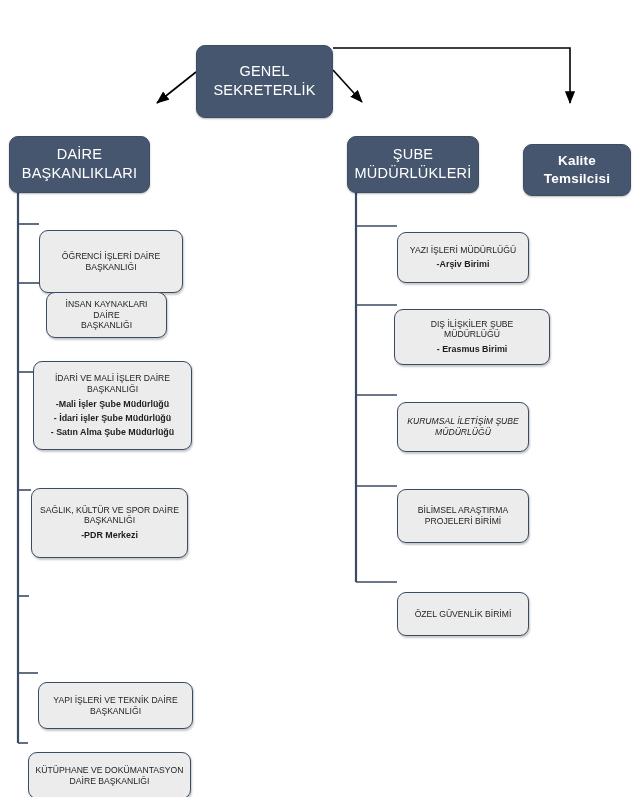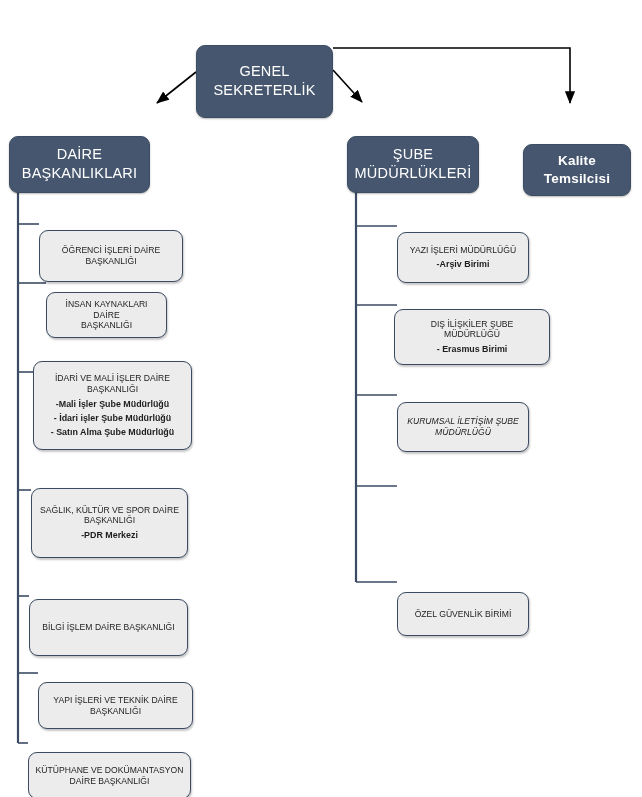"ÖĞRENCİ İŞLERİ DAİRE" div.node { height: 52px -> 63px }
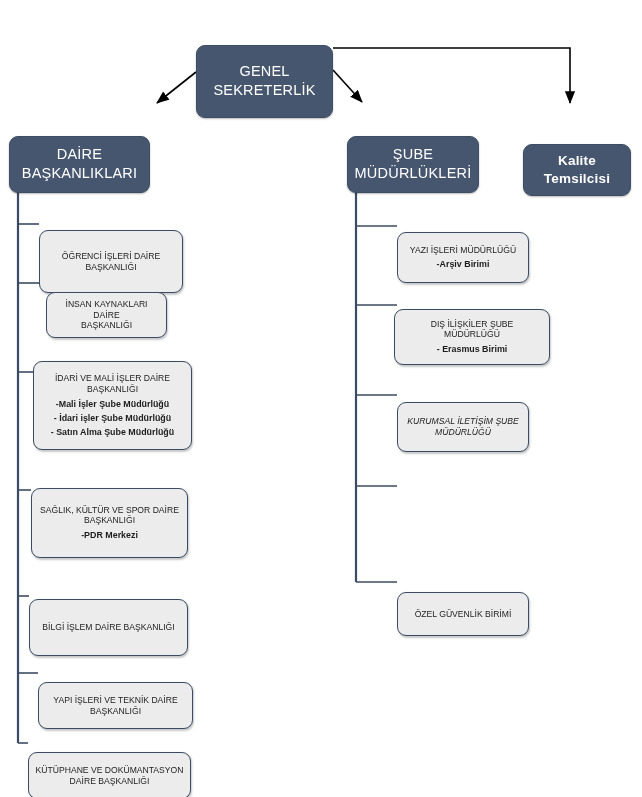"BİLİMSEL ARAŞTIRMA" div.node { html: none -> <div> <span>BİLİMSEL ARAŞTIRMA</span> <span>PROJELERİ BİRİMİ</span> </div> }
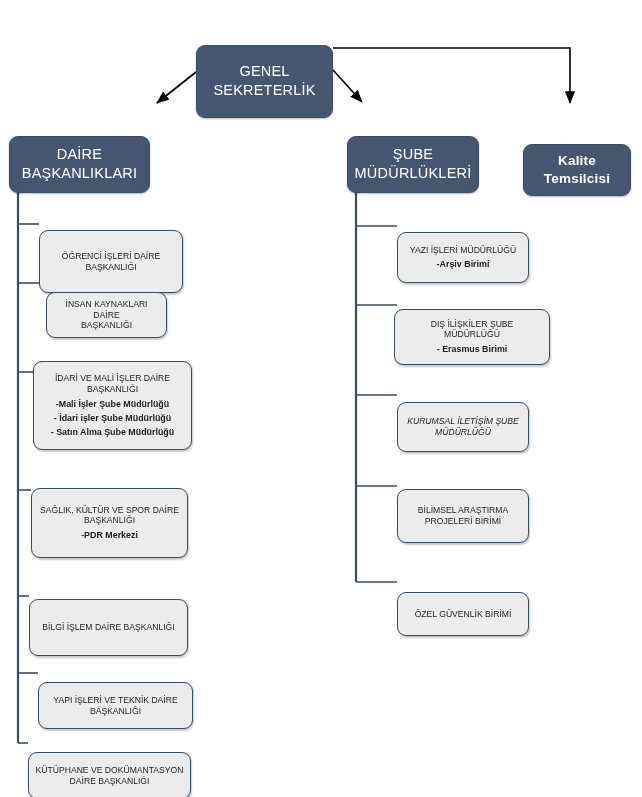"BİLGİ İŞLEM DAİRE BAŞKANLIĞI" div.node { html: <div> <span>BİLGİ İŞLEM DAİRE BAŞKANLIĞI</span> </div> -> none }
